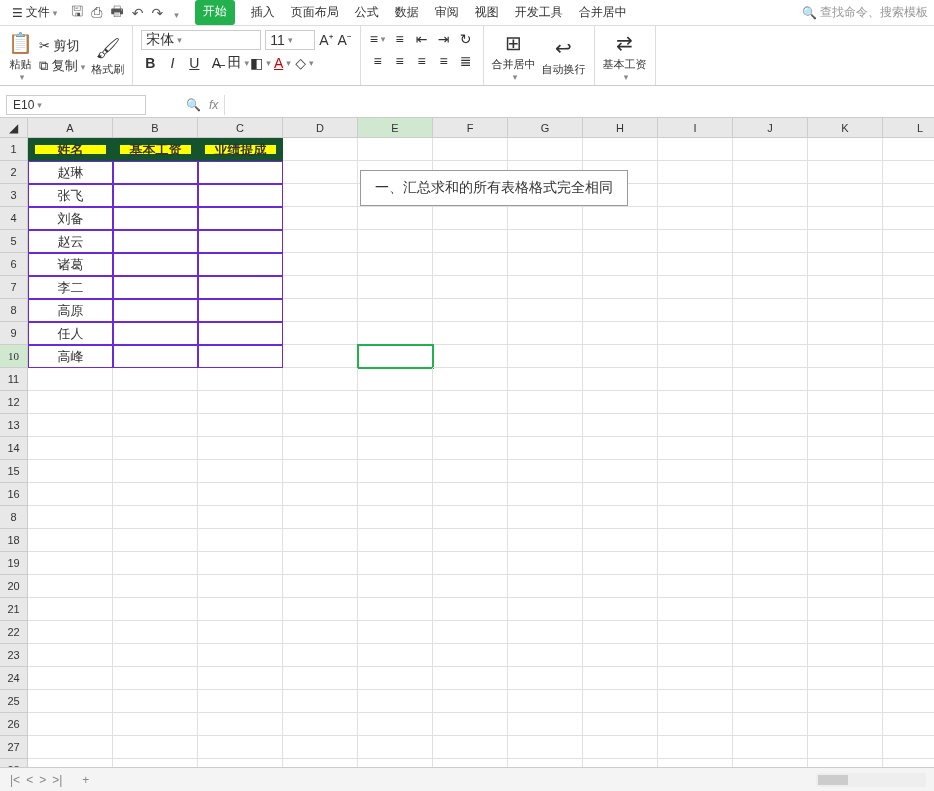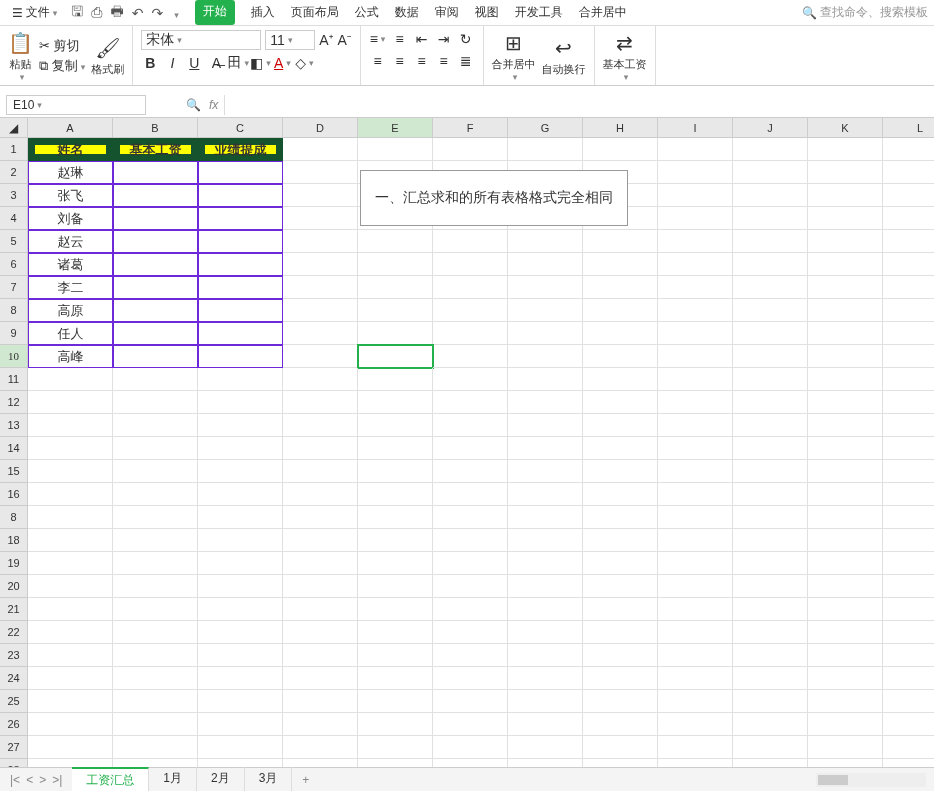"一、汇总求和的所有表格格式完全相同" .callout { padding: 18px 14px -> 8px 14px }
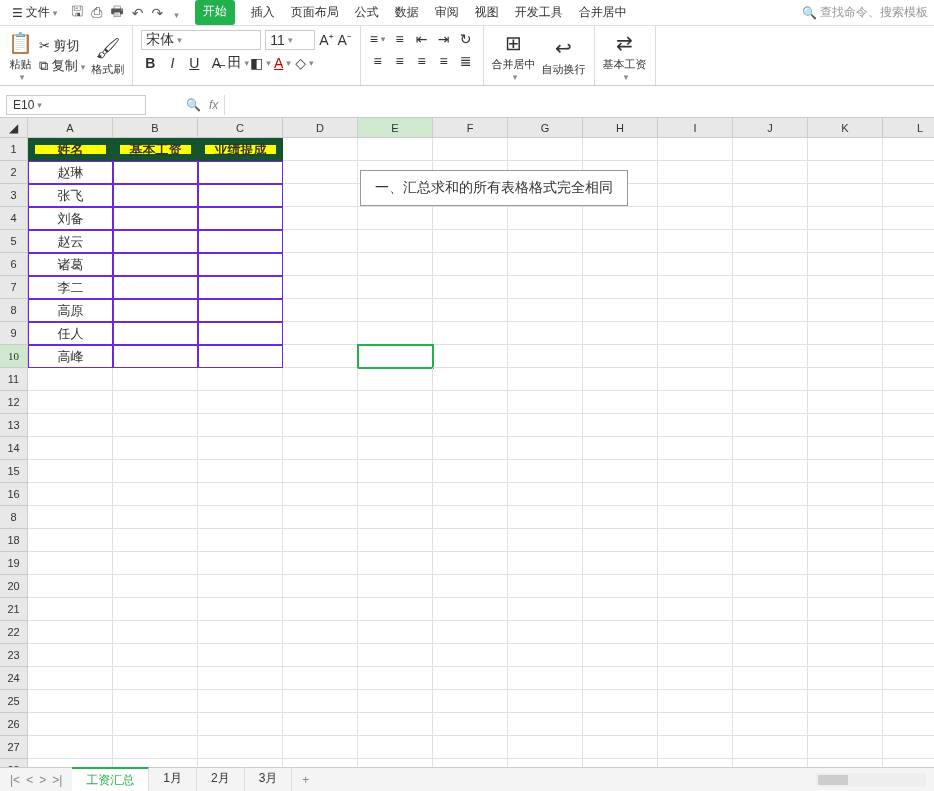"工资汇总" div.tabs { html: <div> <div>工资汇总</div> <div>1月</div> <div>2月</div> <div>3月</div> </div> -> none }
